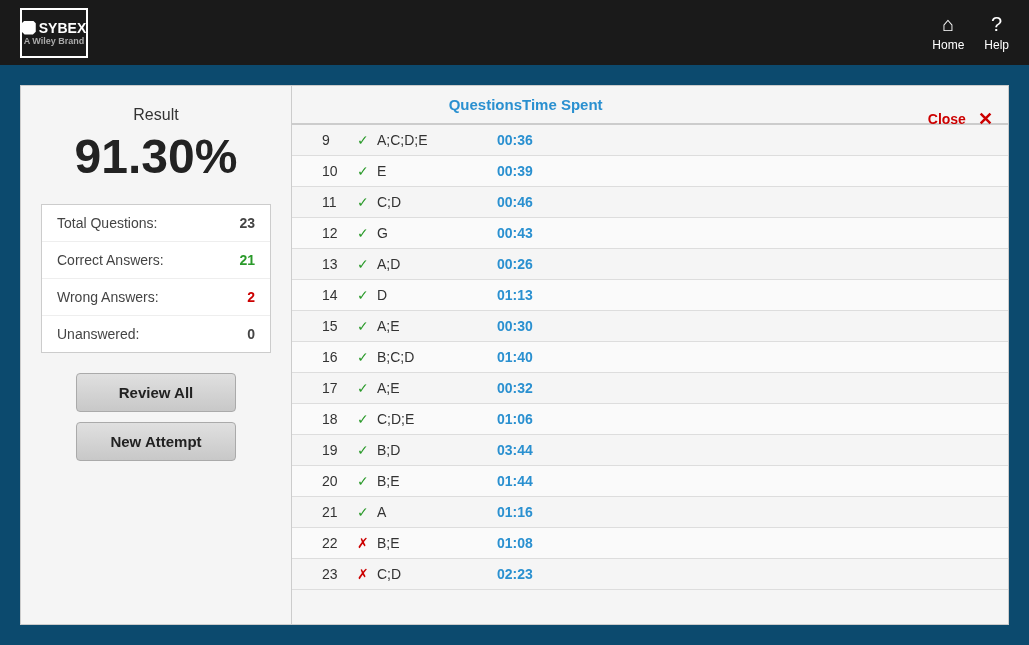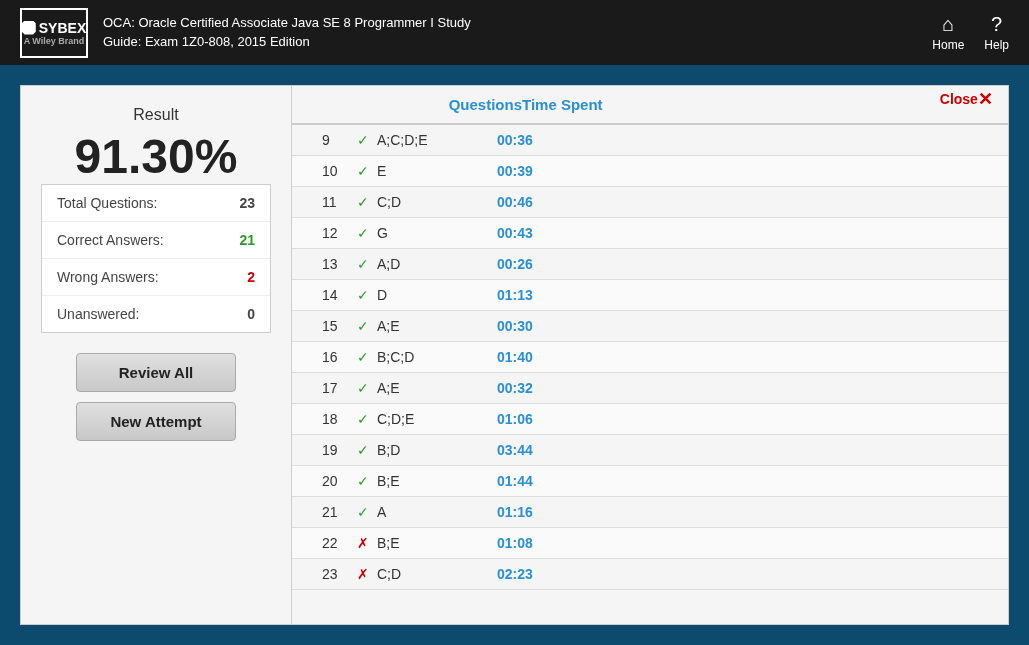"OCA: Oracle Certified Associate Java" div.header-title { html: <div>OCA: Oracle Certified Associate Java SE 8 Programmer I Study Guide: Exam 1Z0-808, 2015 Edition</div> -> none }
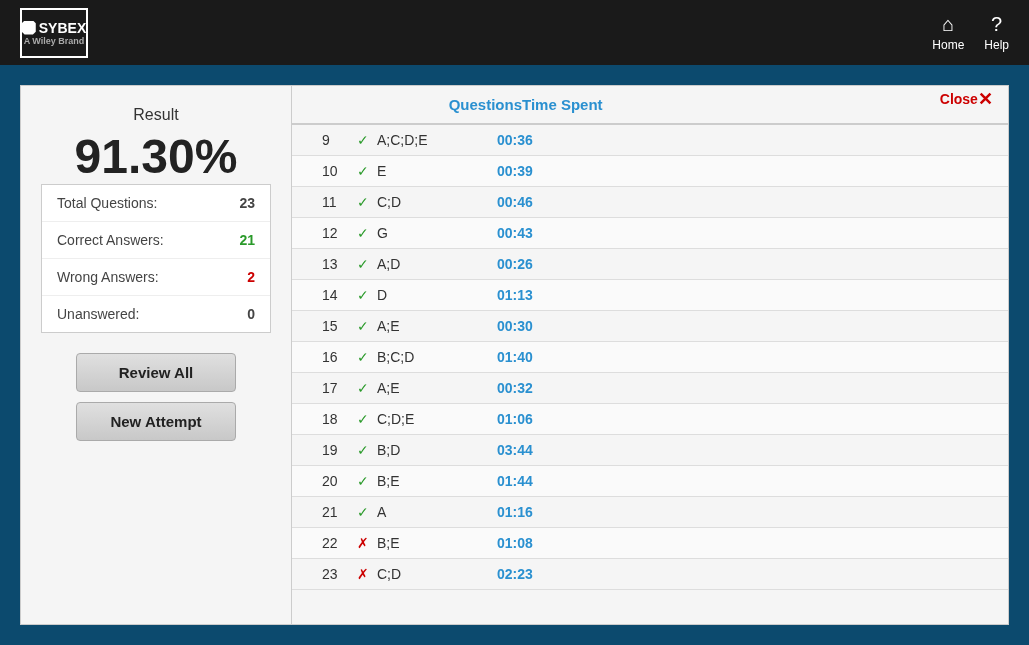"Close" .close-btn { gap: 0 -> 12px; top: 2px -> 22px }
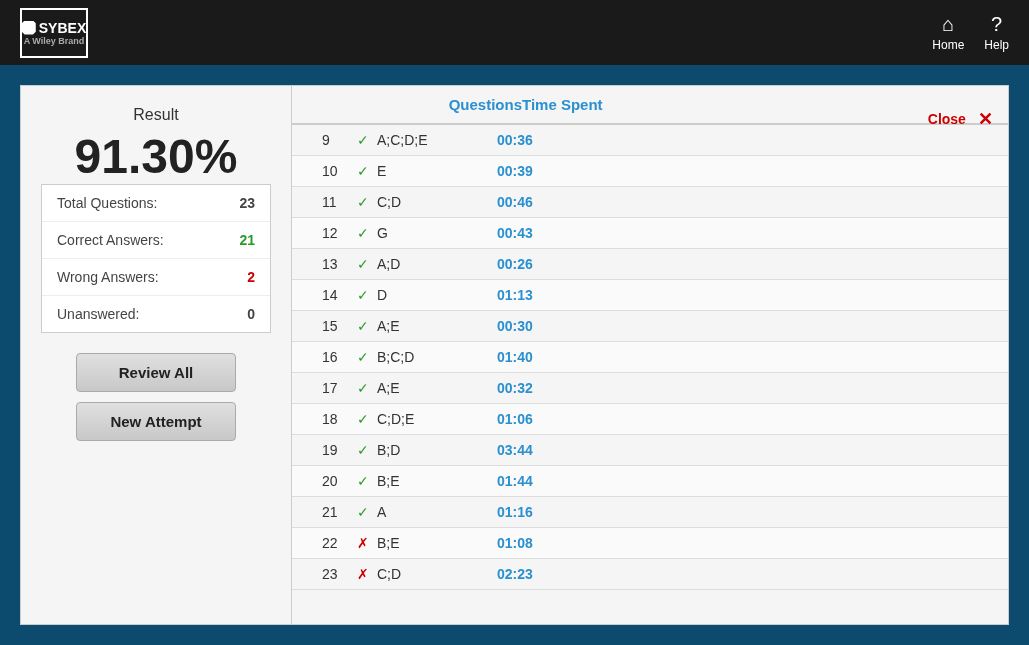"91.30%" .result-percent { margin-bottom: none -> 20px }
